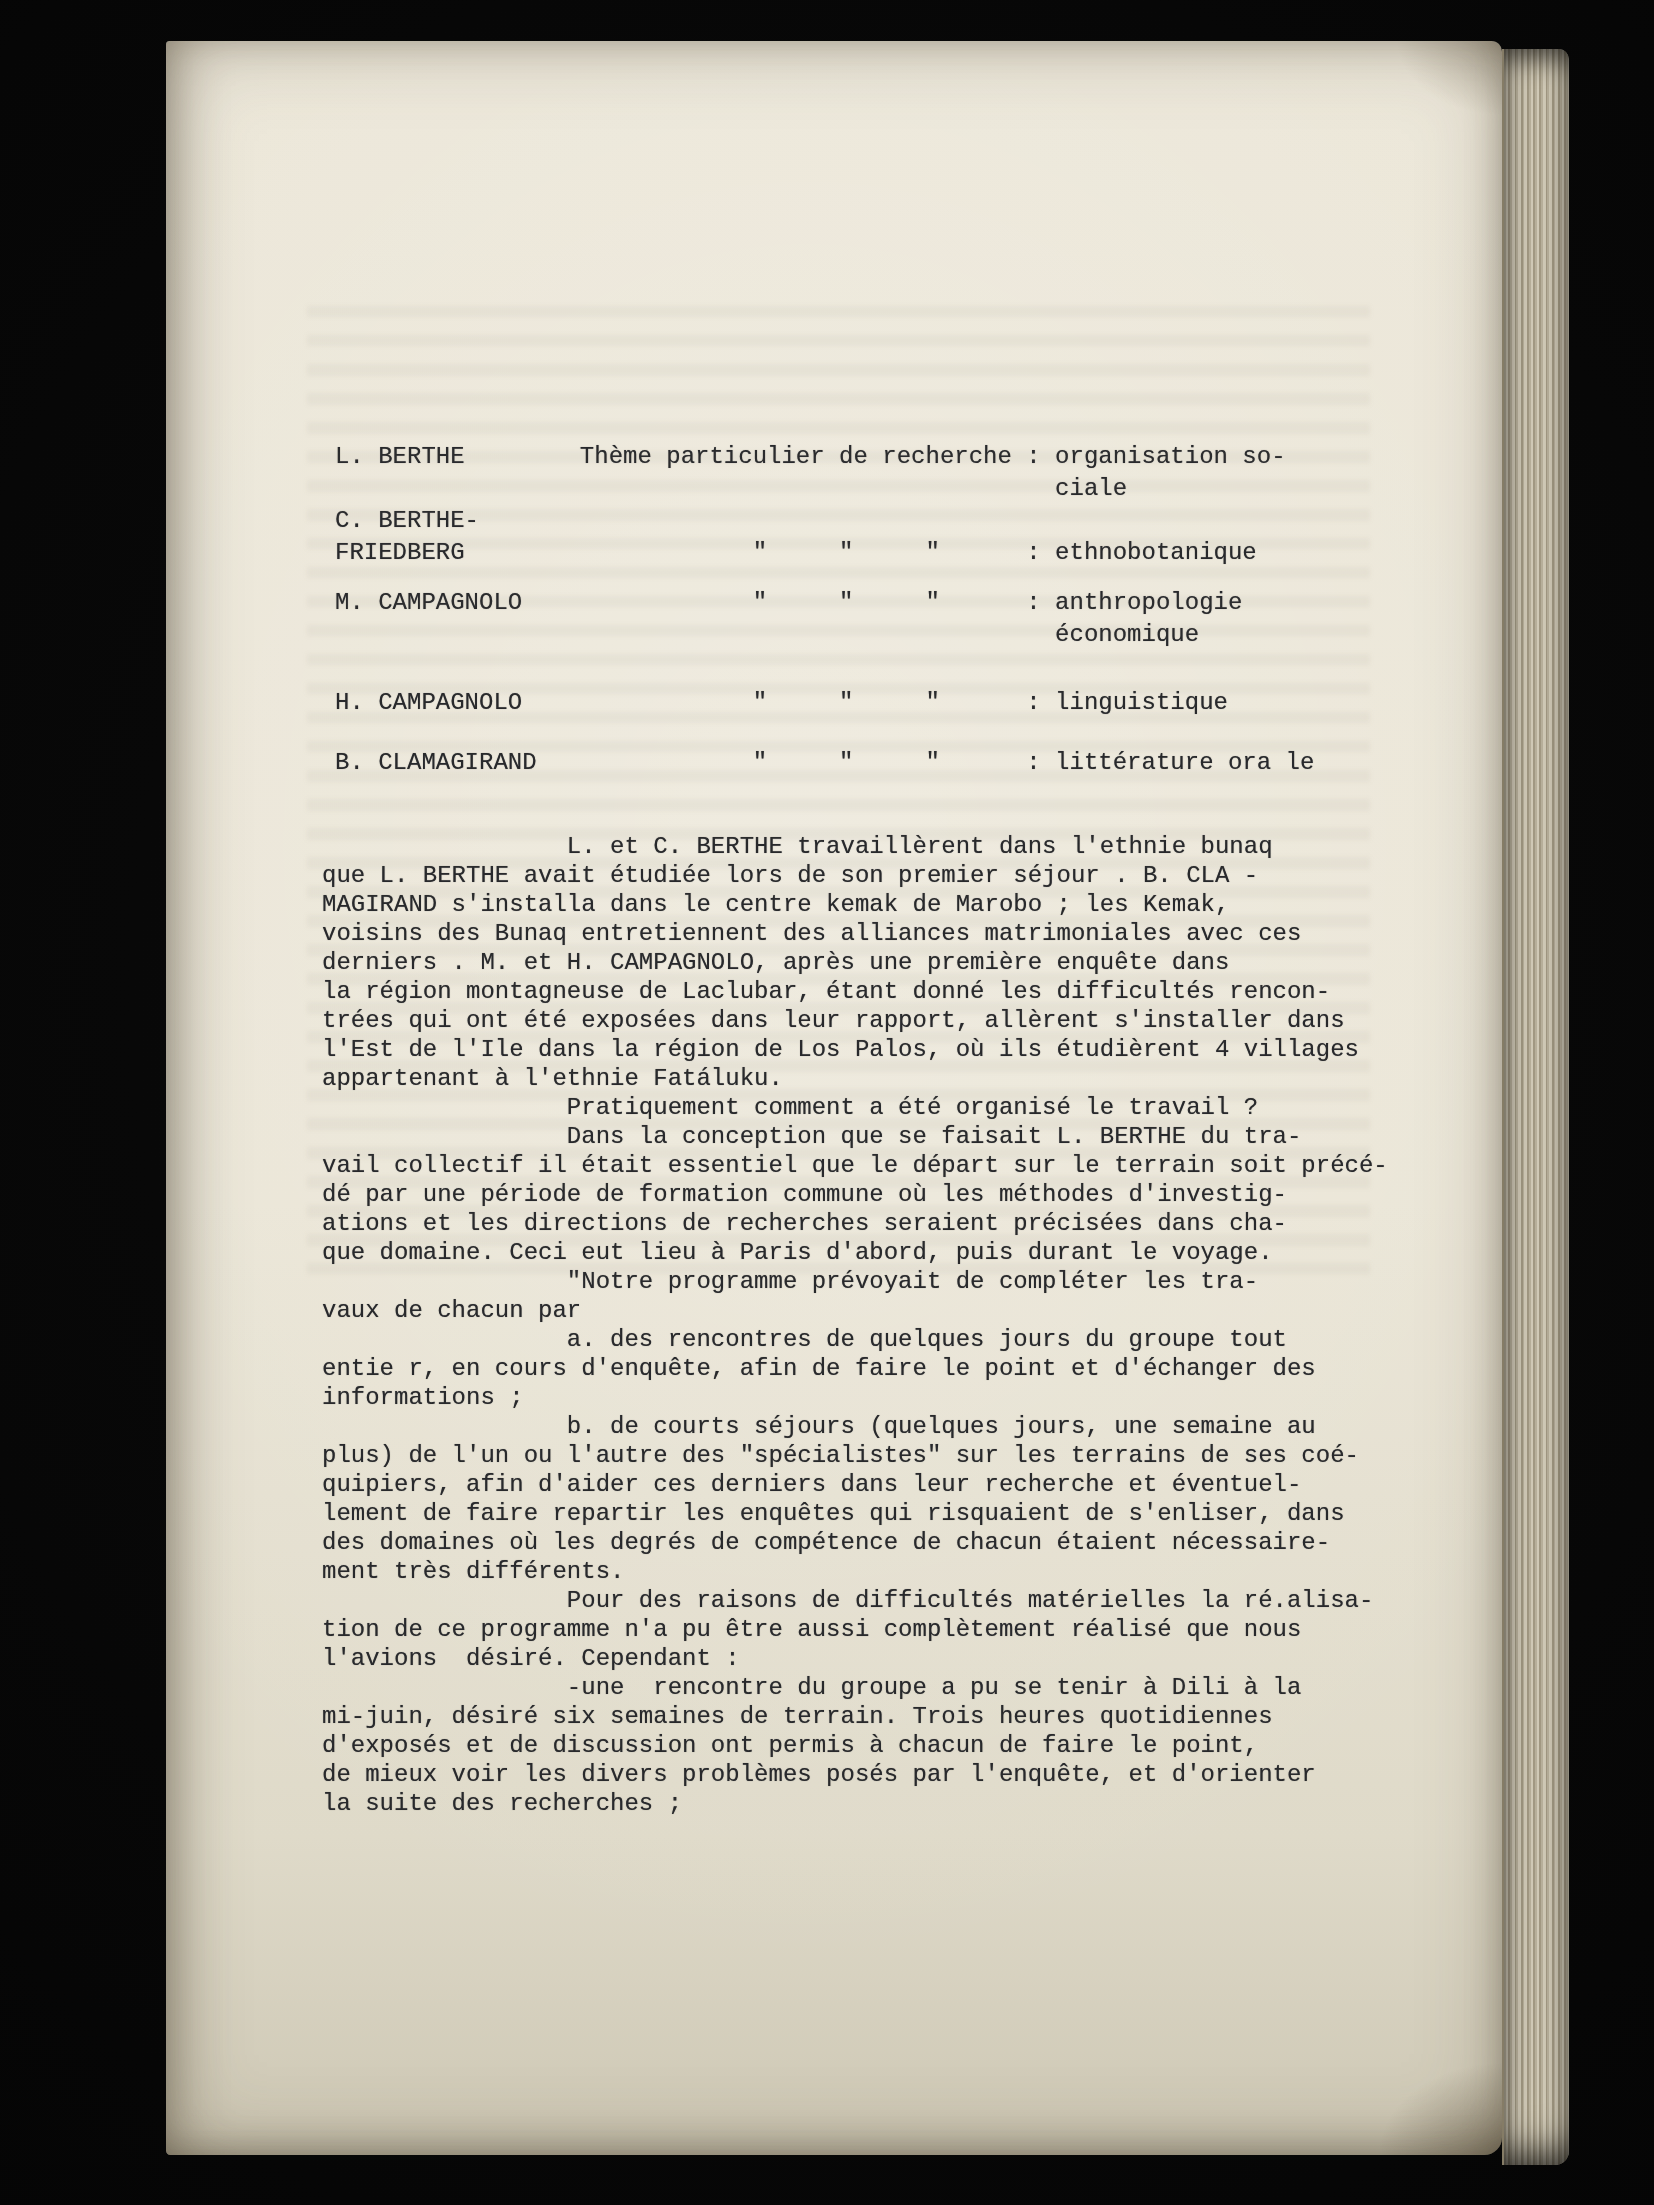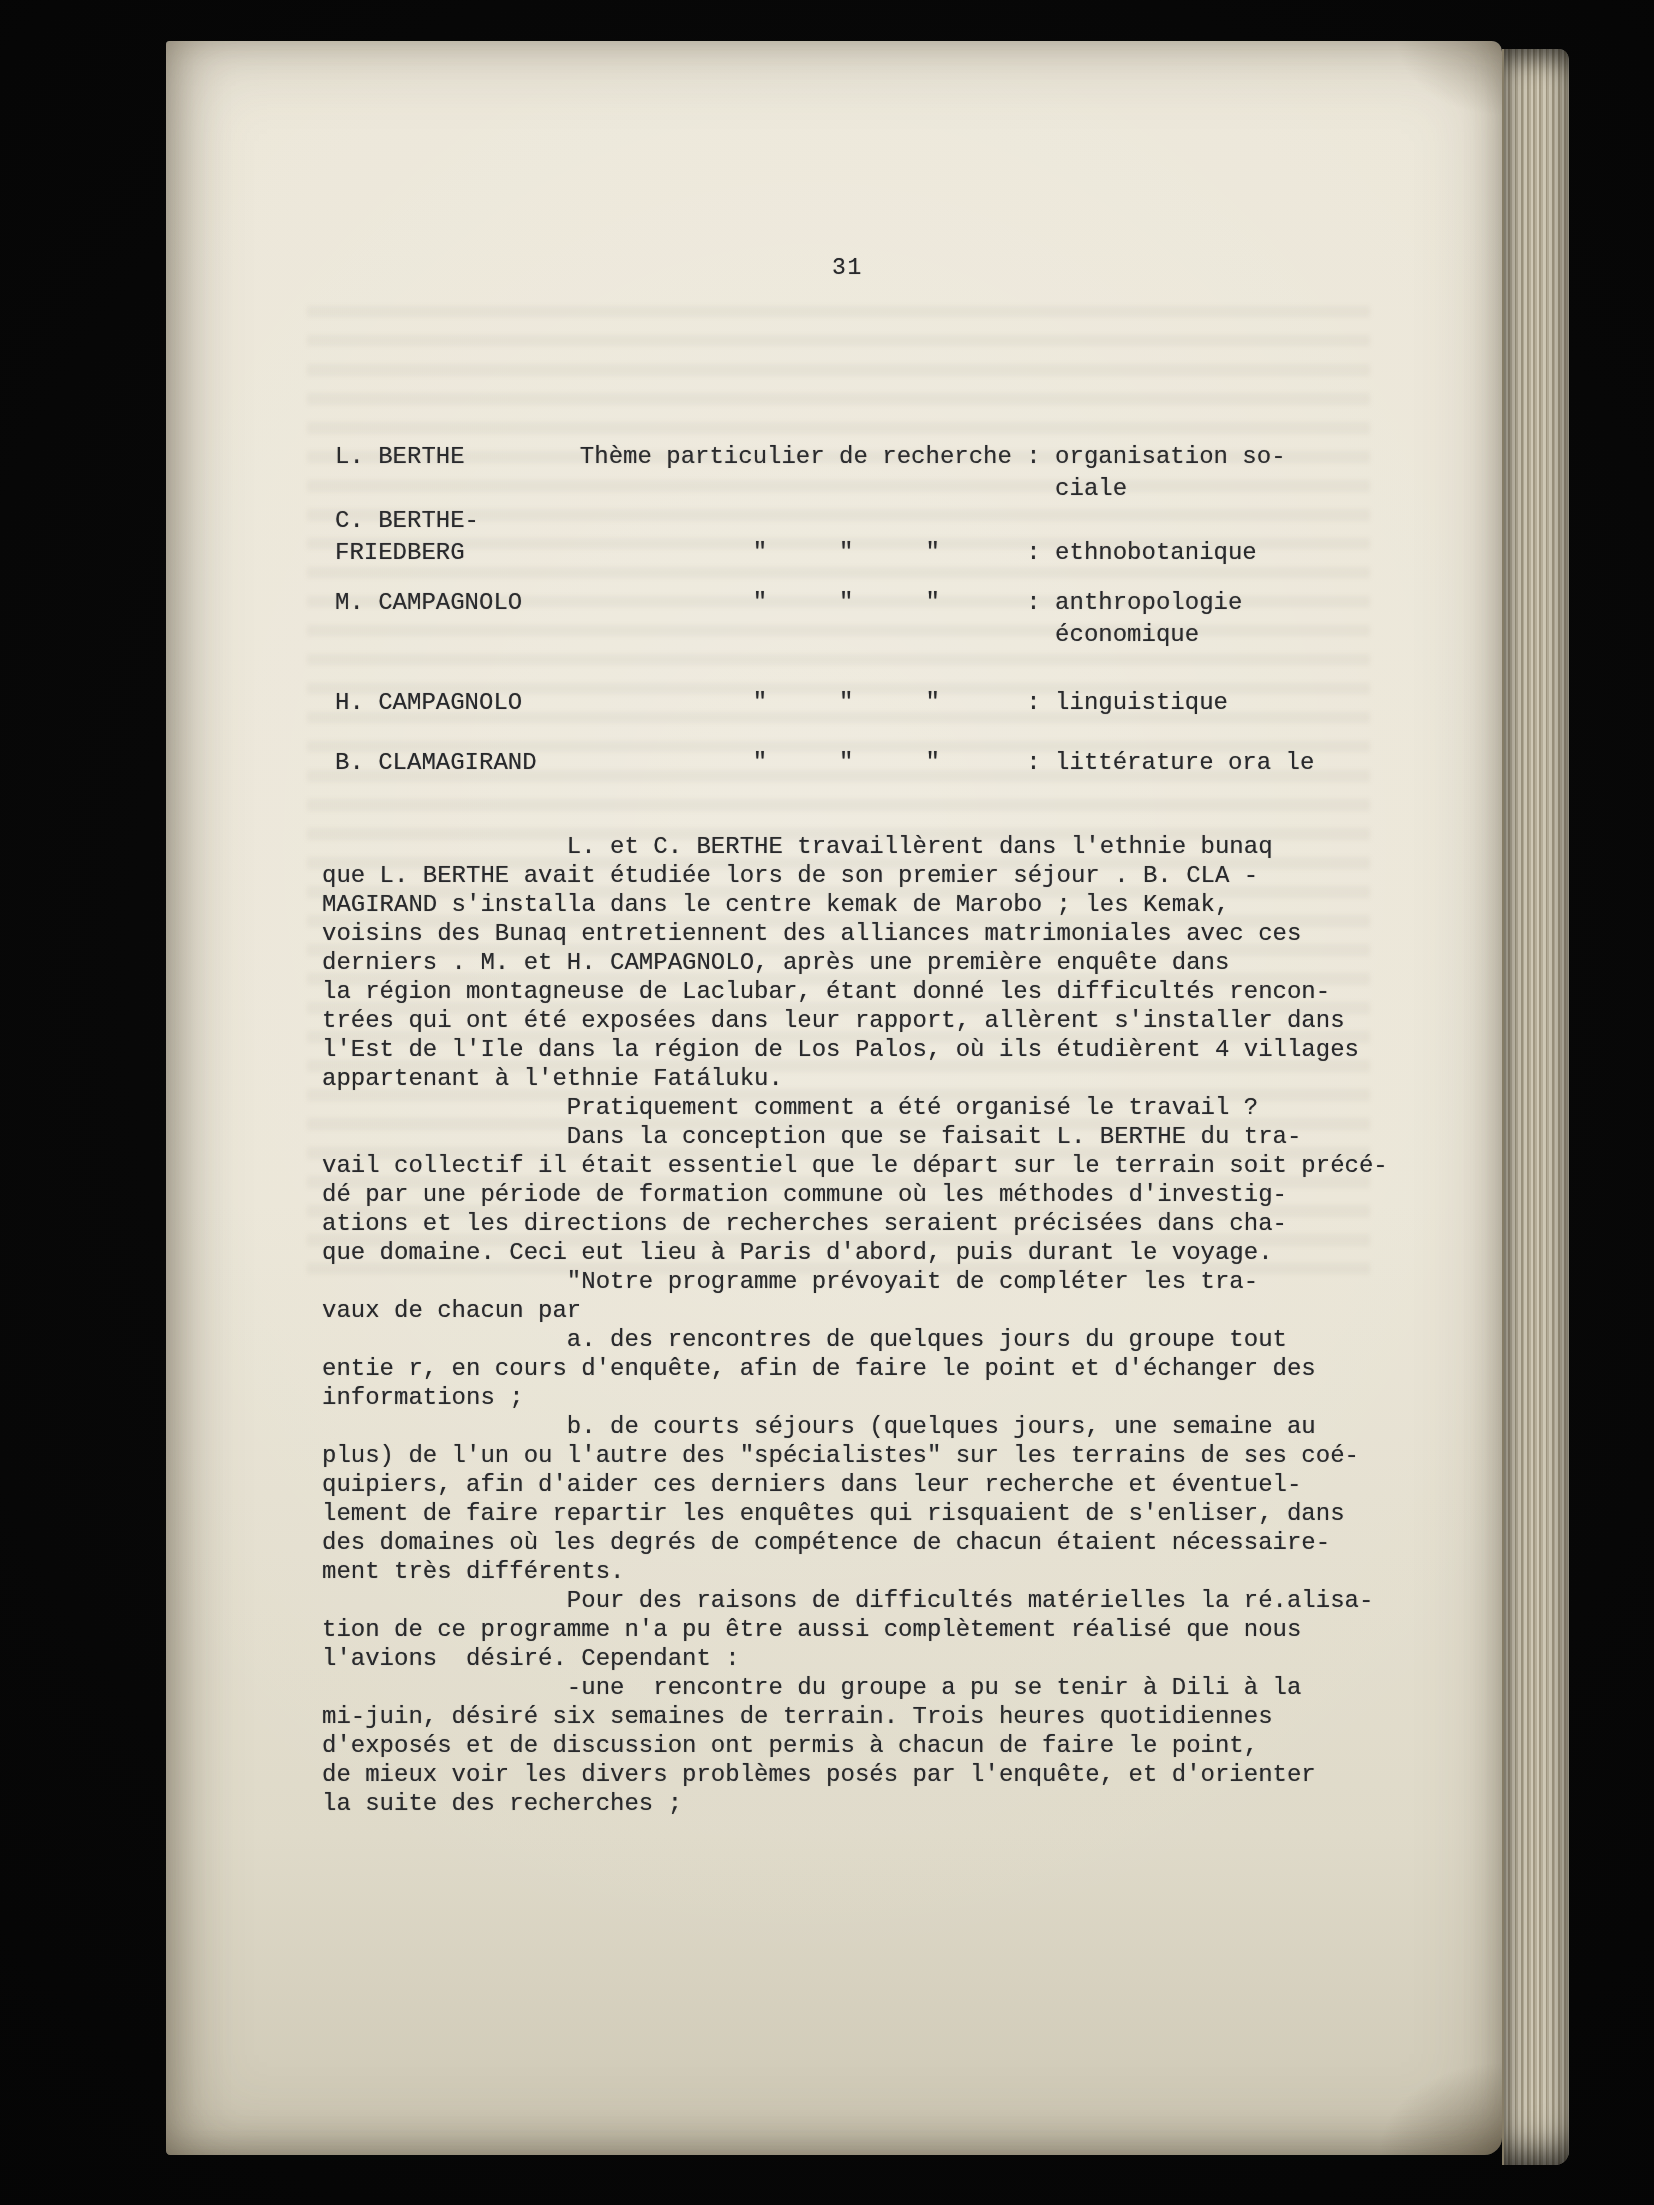"31" div.page-number { html: <div>31</div> -> none }
